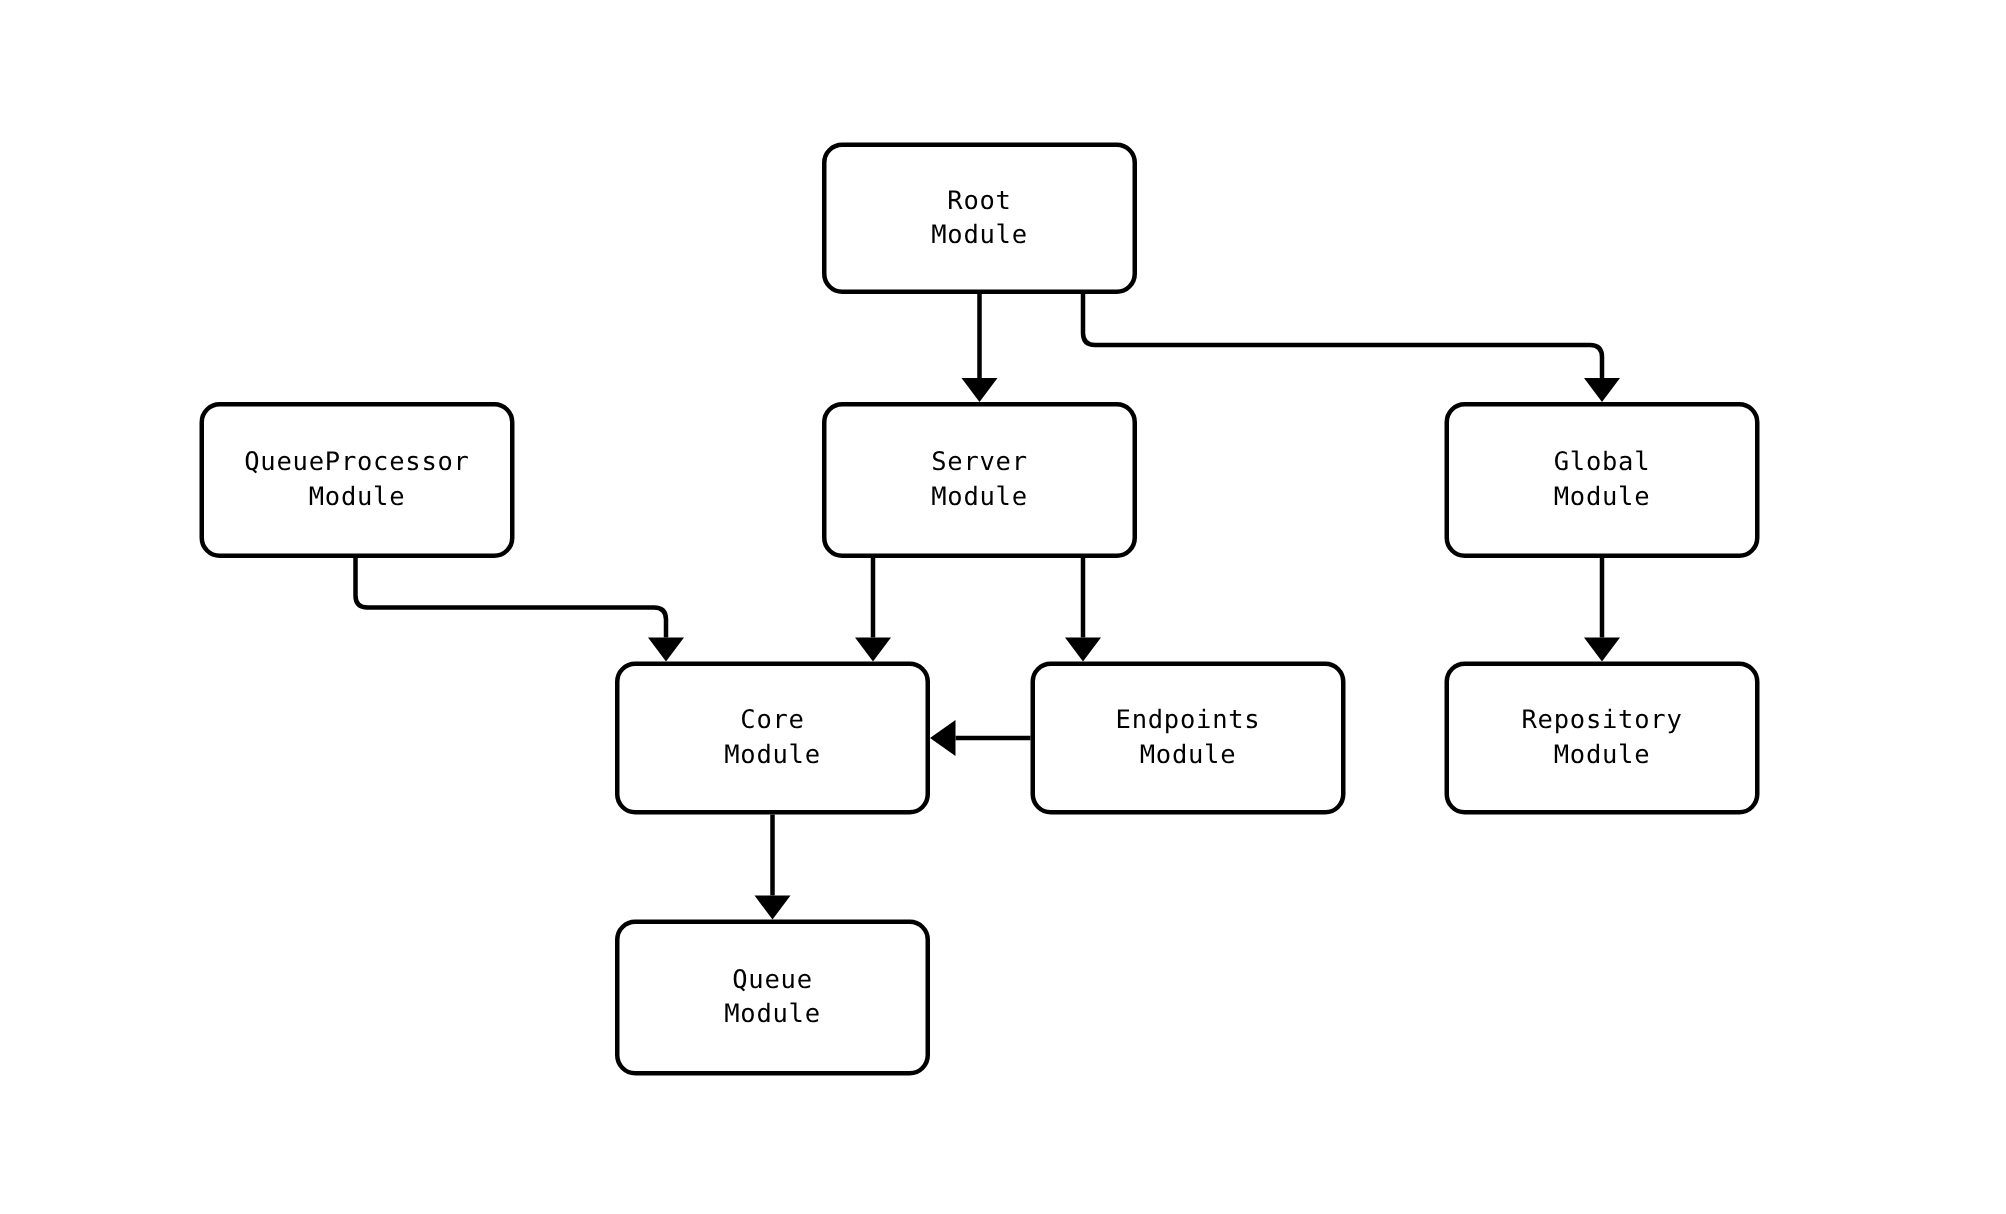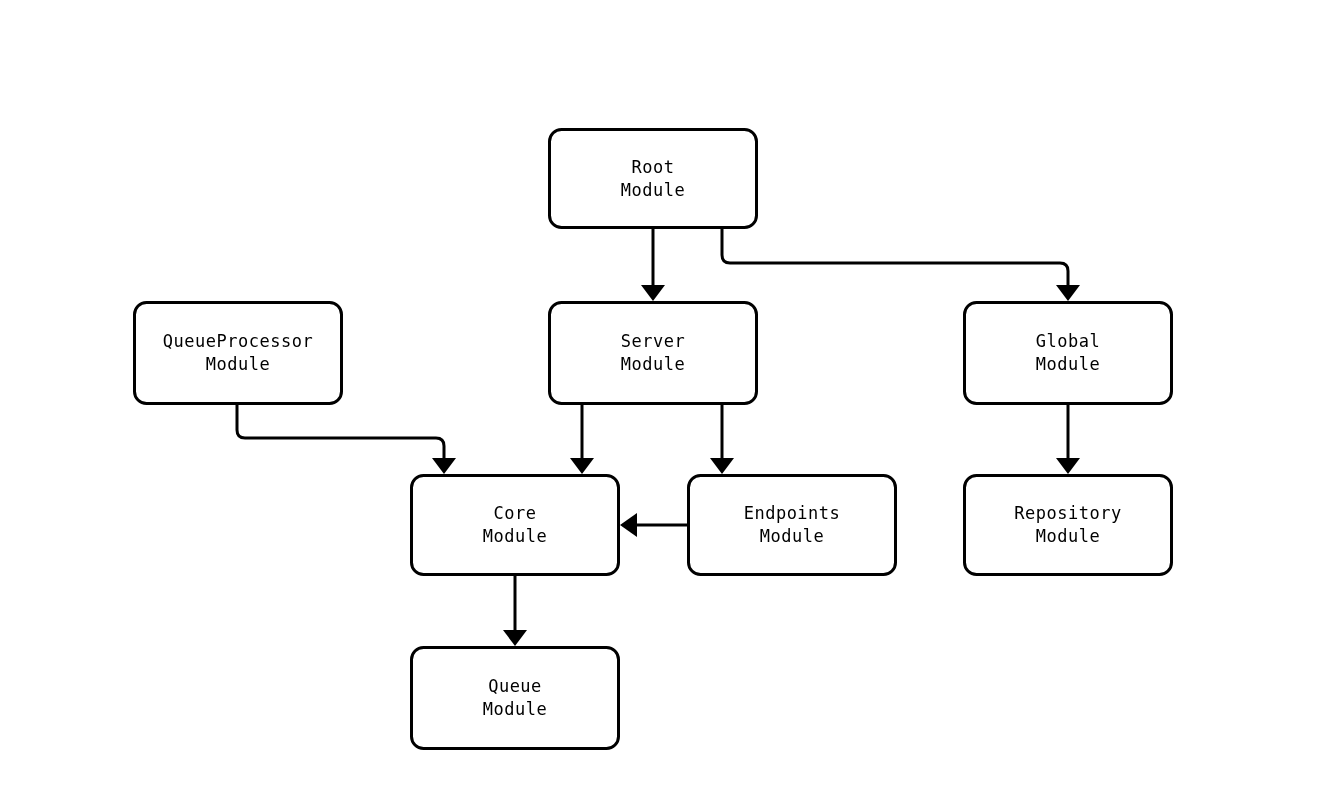"Root" #diagram-root { margin-top: 33px -> none }
